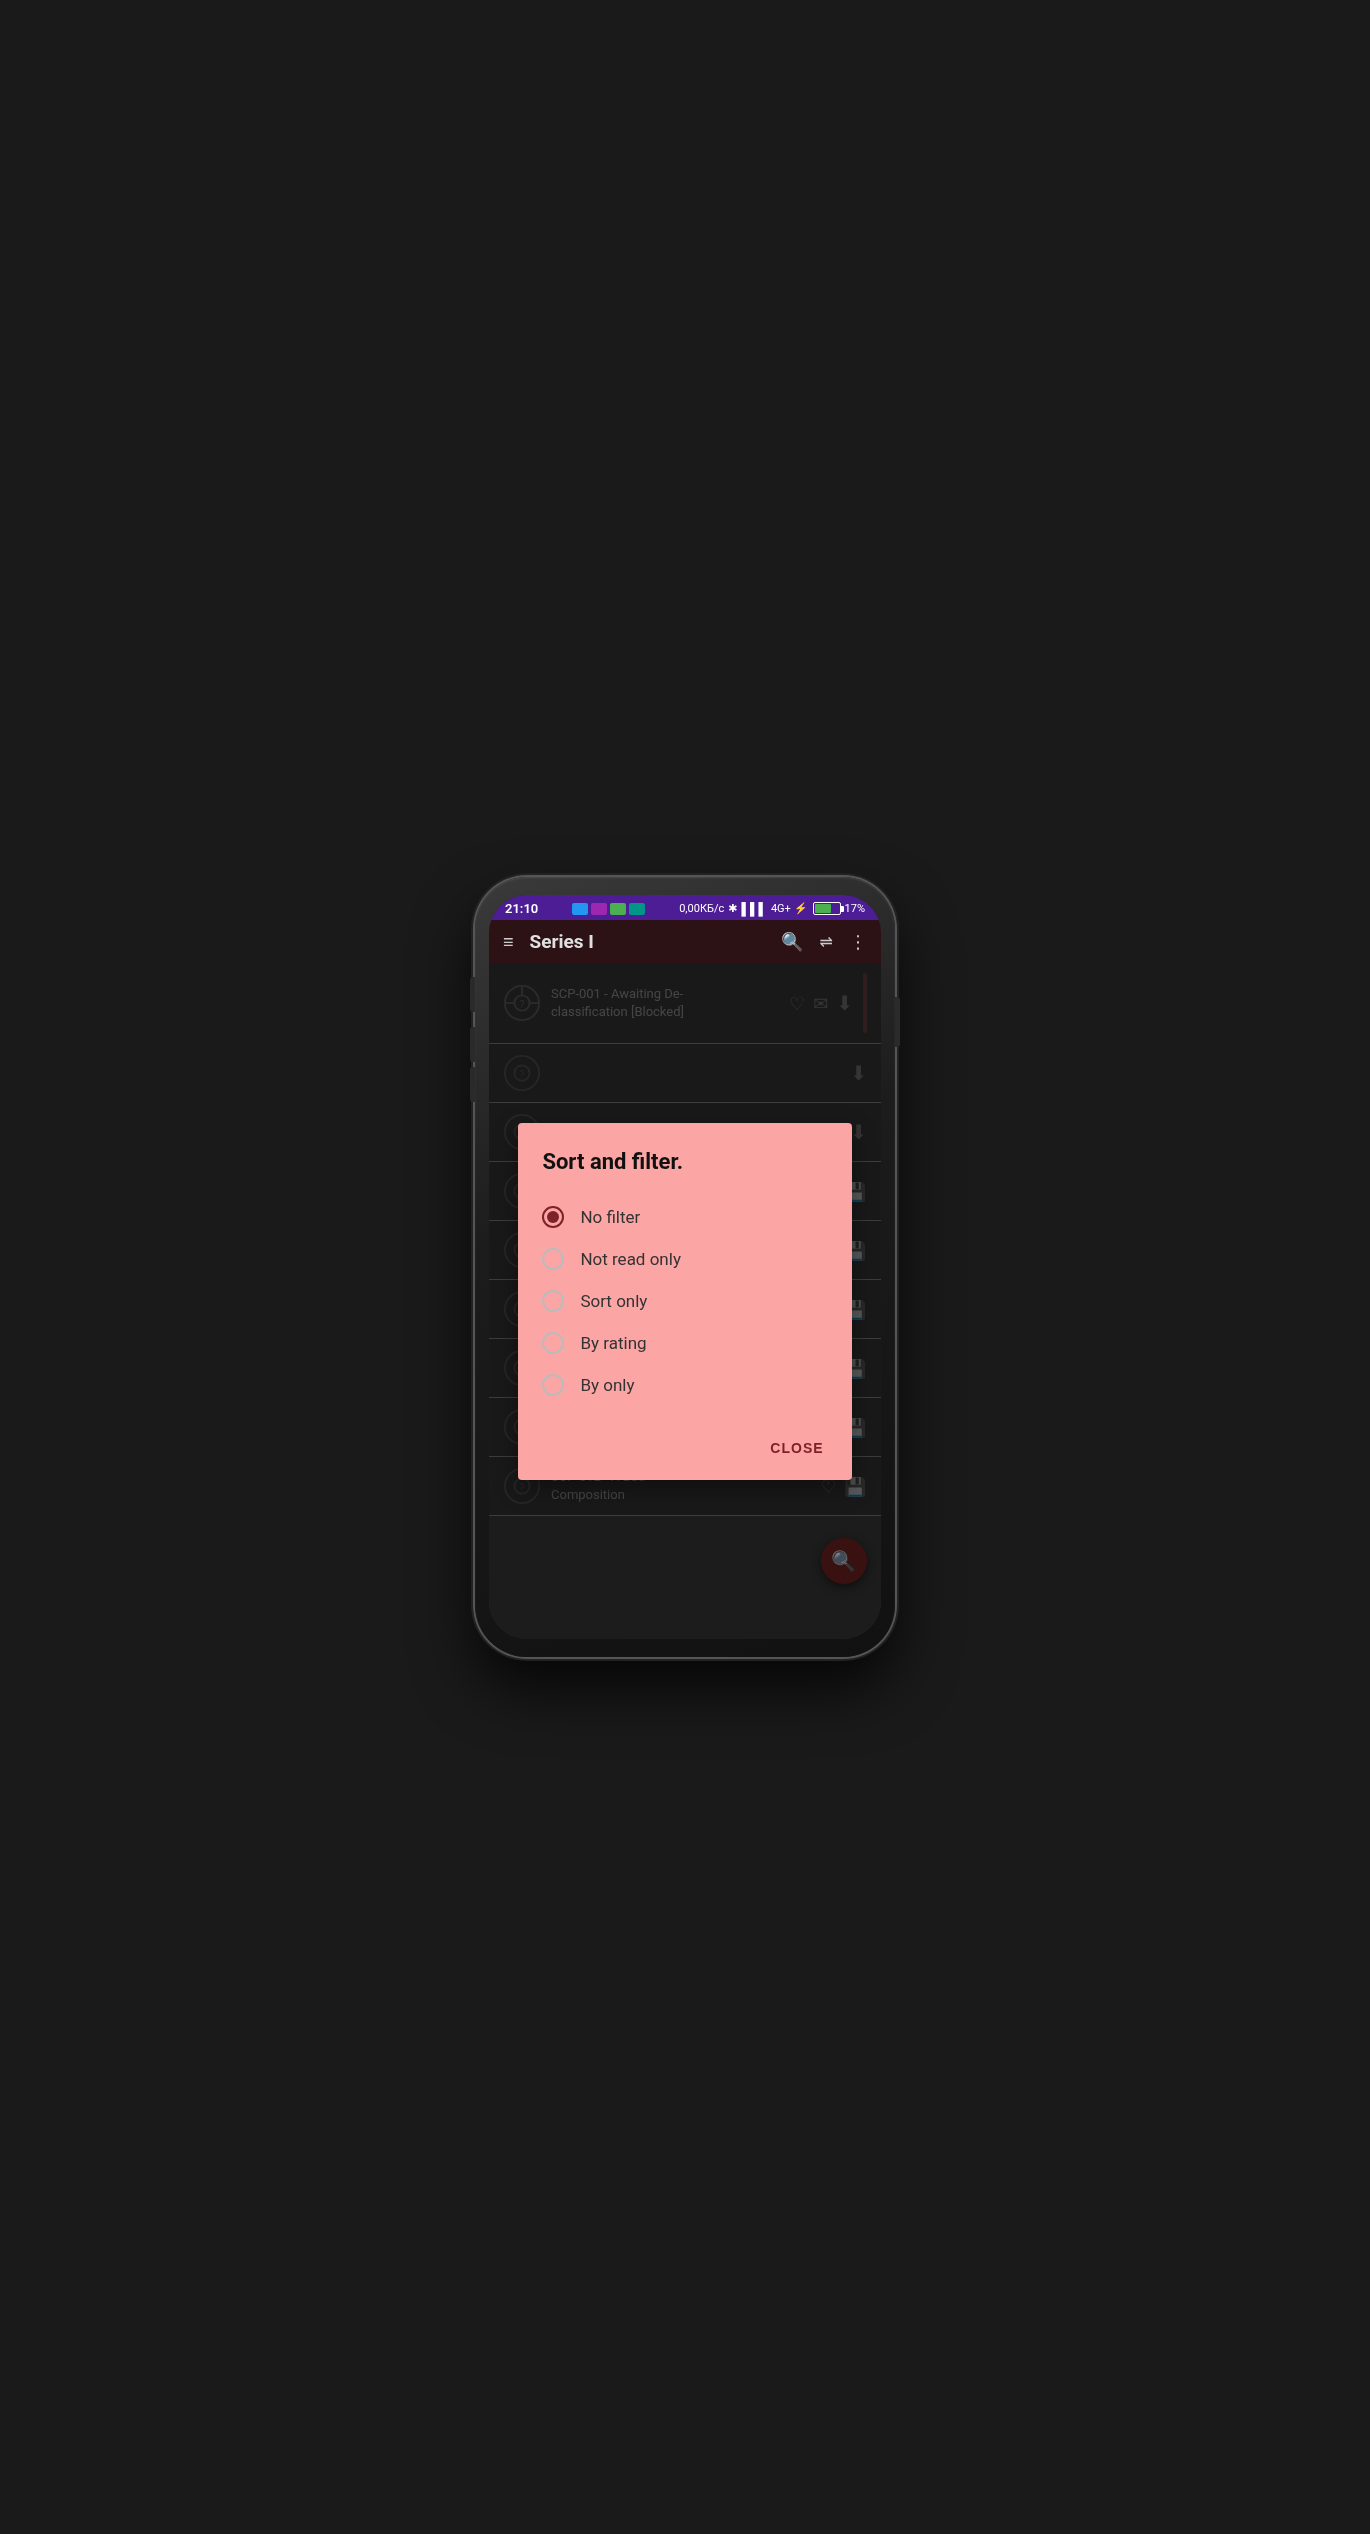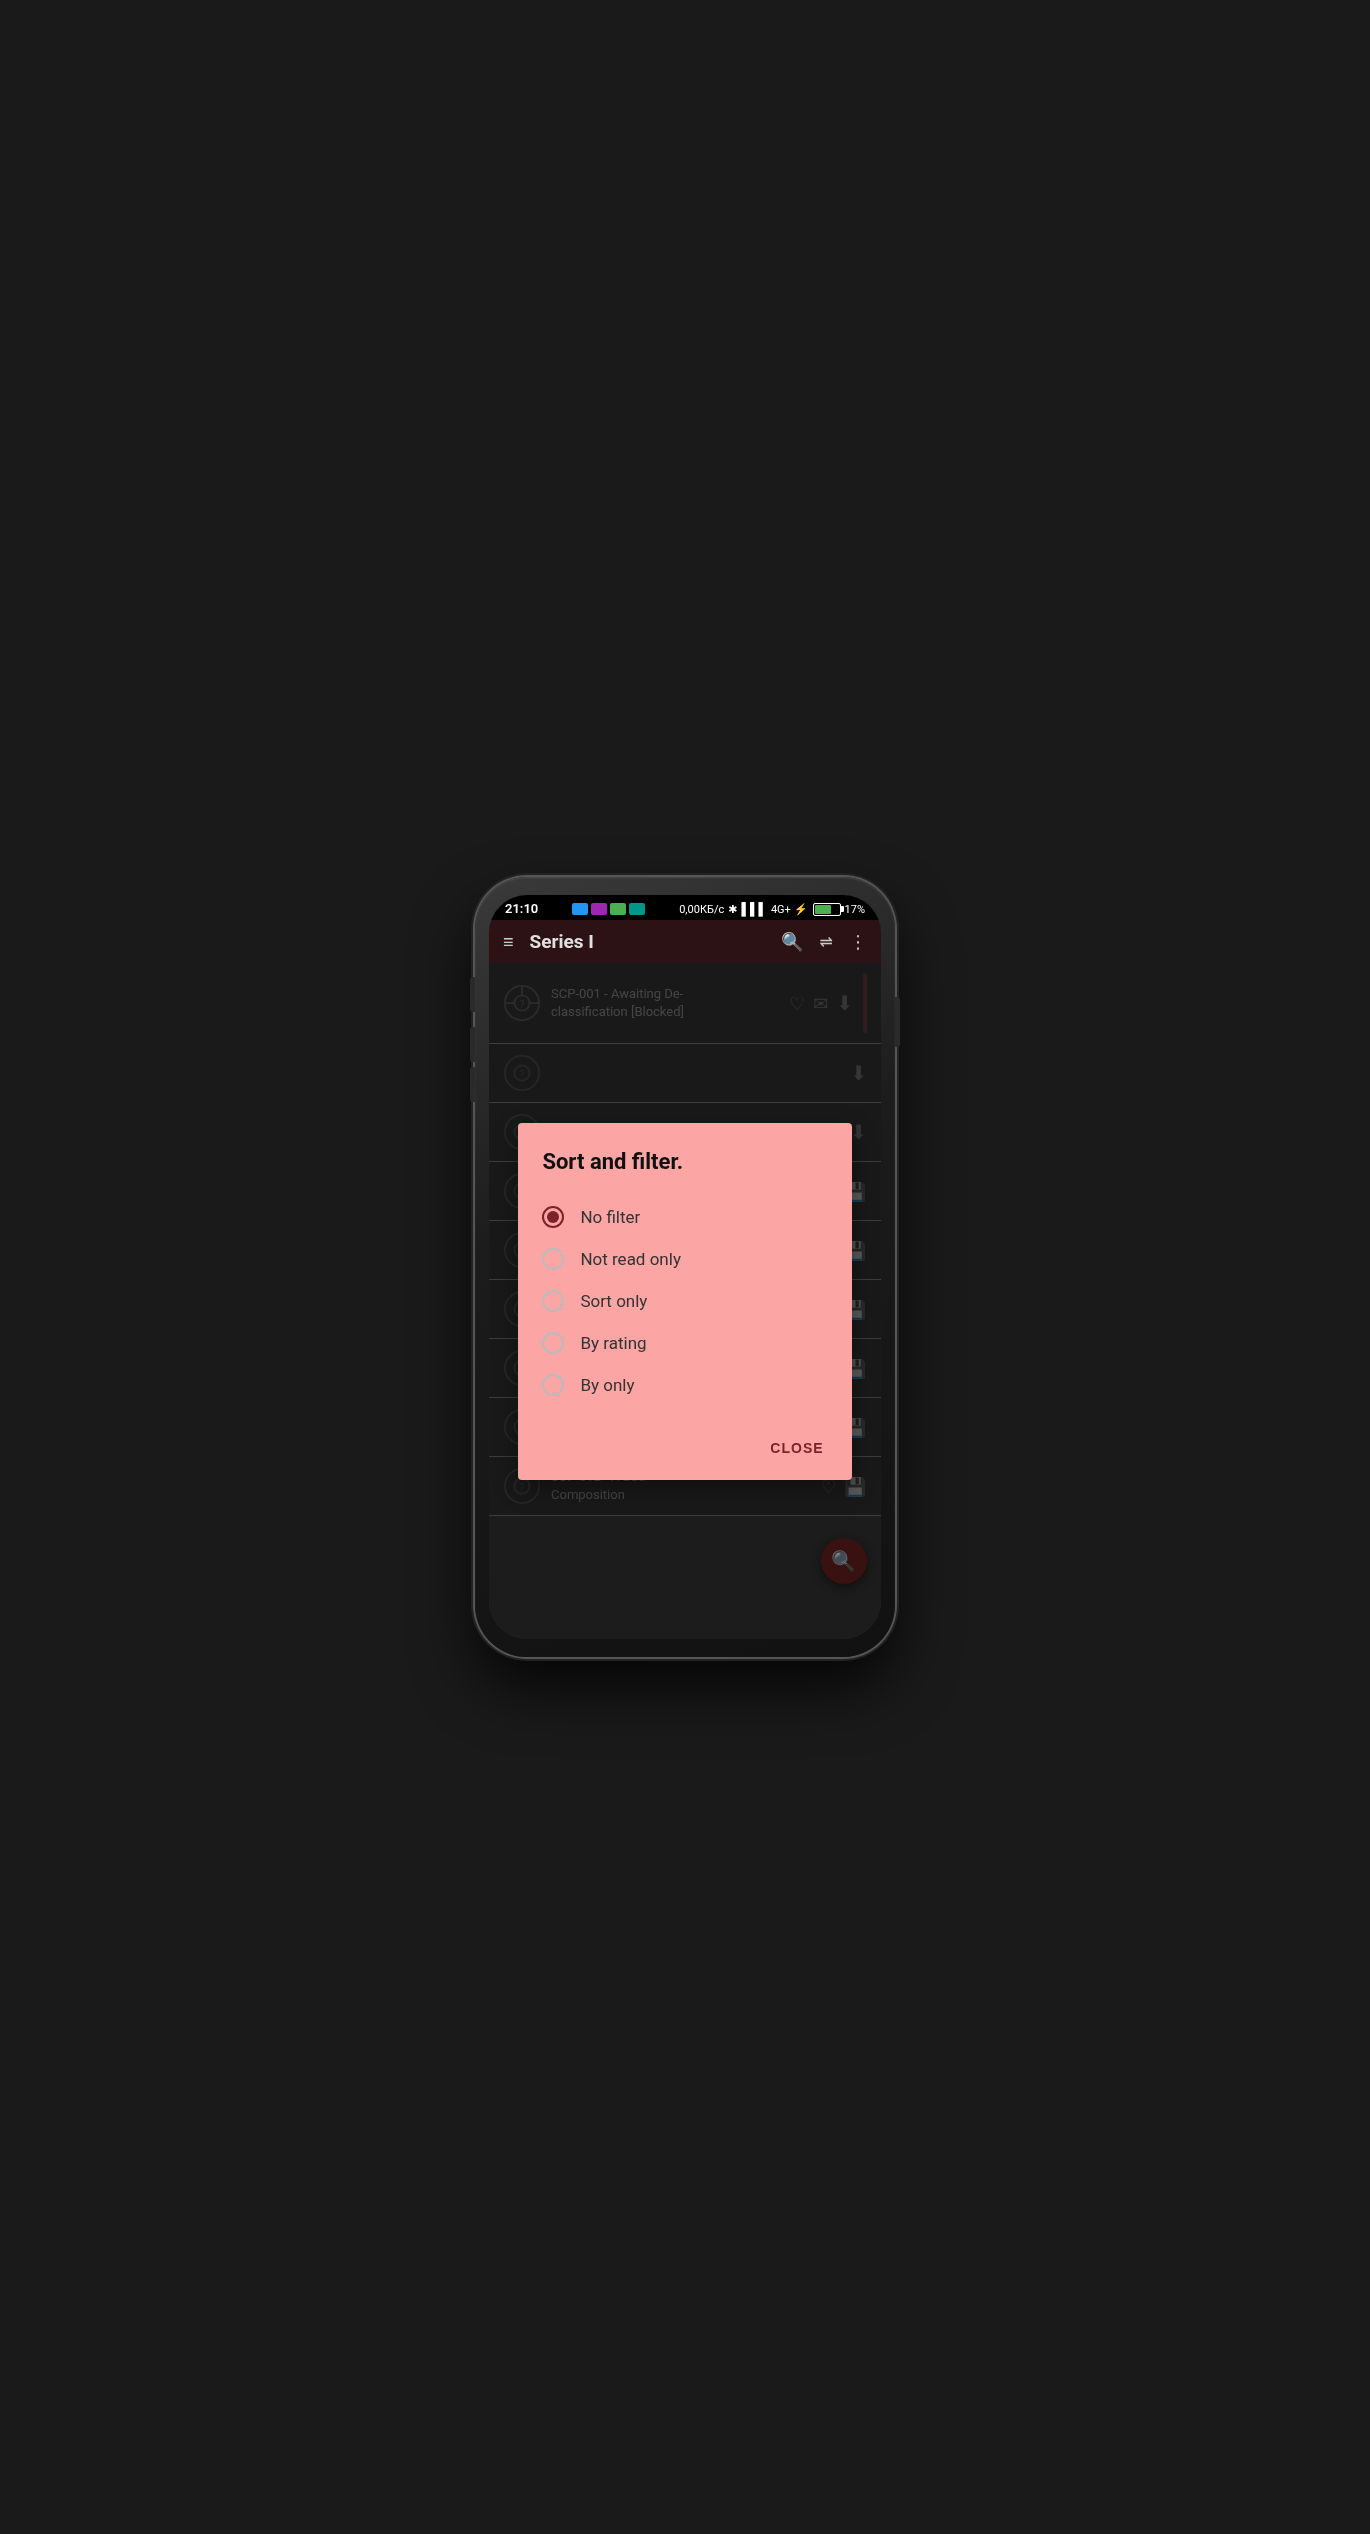"21:10" .status-bar { background: #000000 -> #4c1d95 }
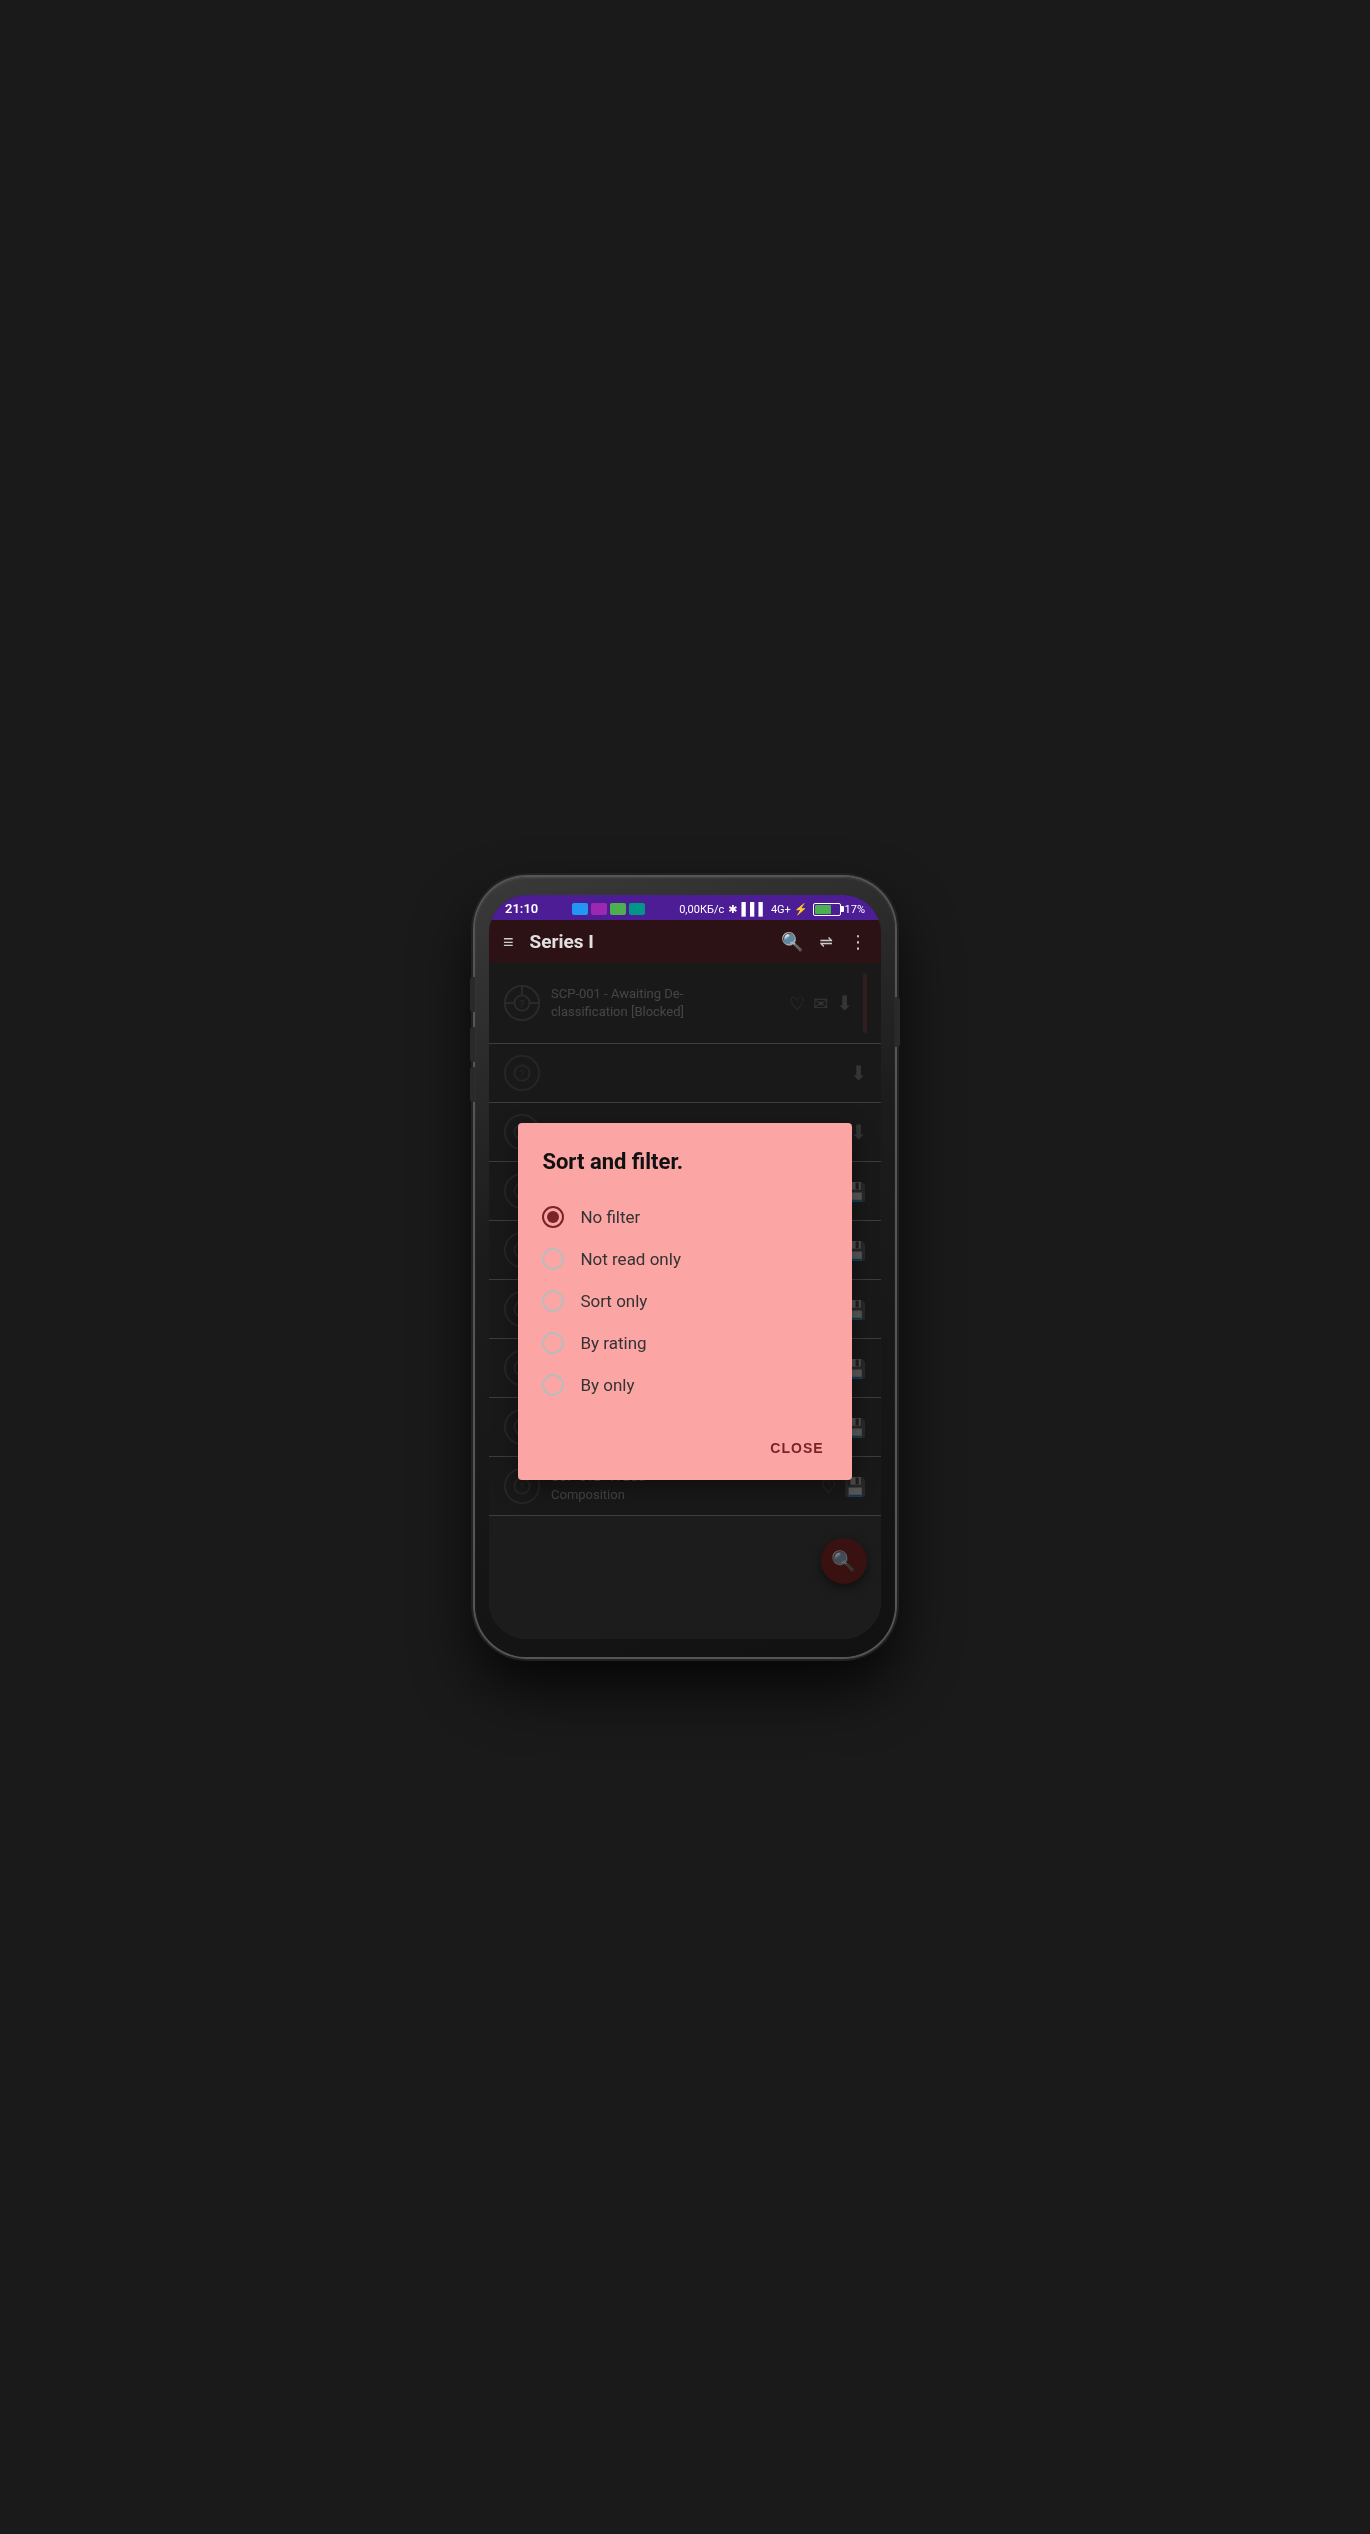"0,00КБ/с" .status-right { align-items: flex-end -> center }
